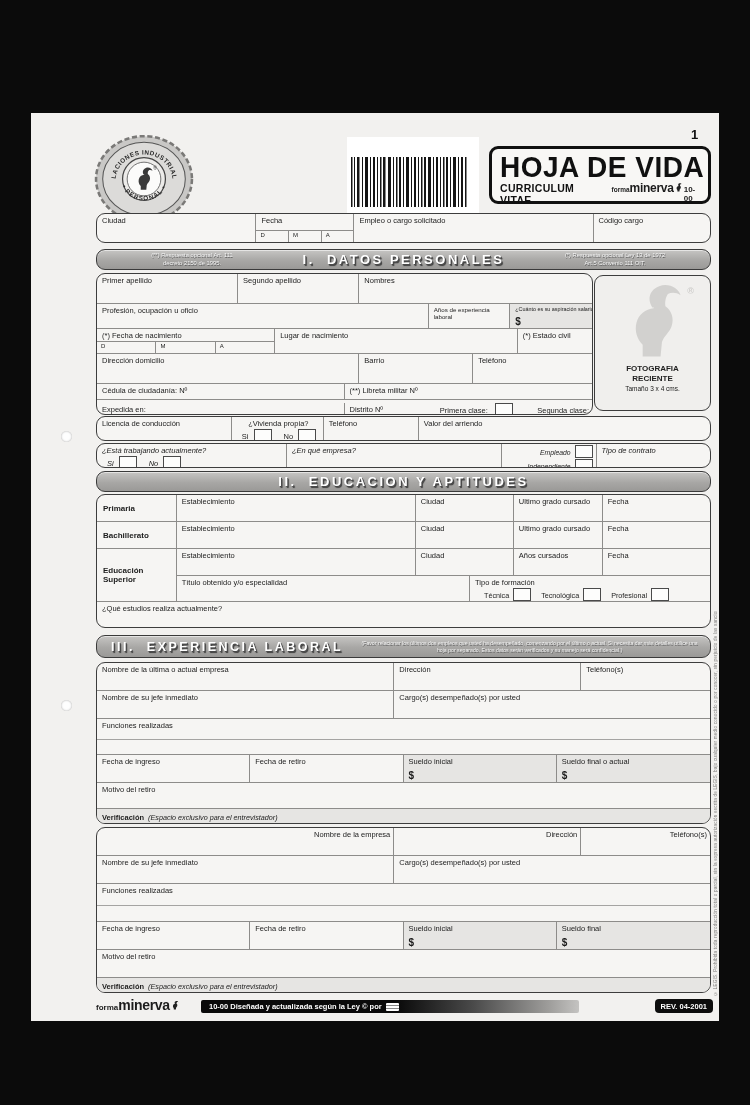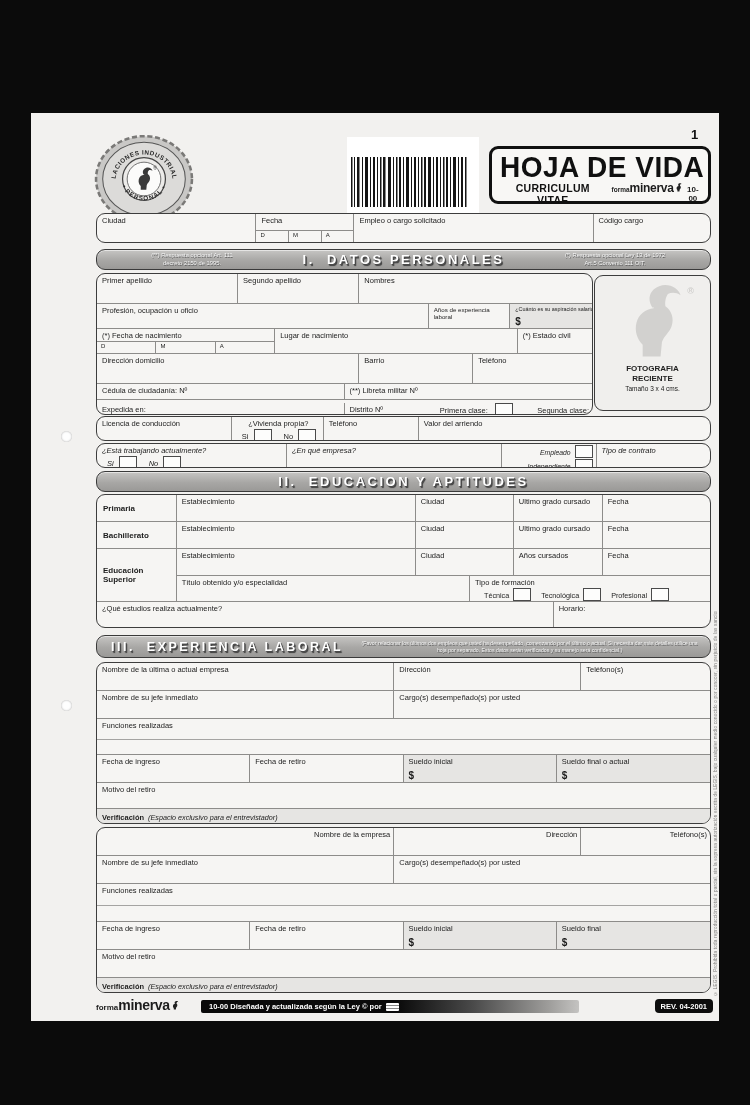"CURRICULUM VITAE" .subtitle-row { text-align: center -> none }
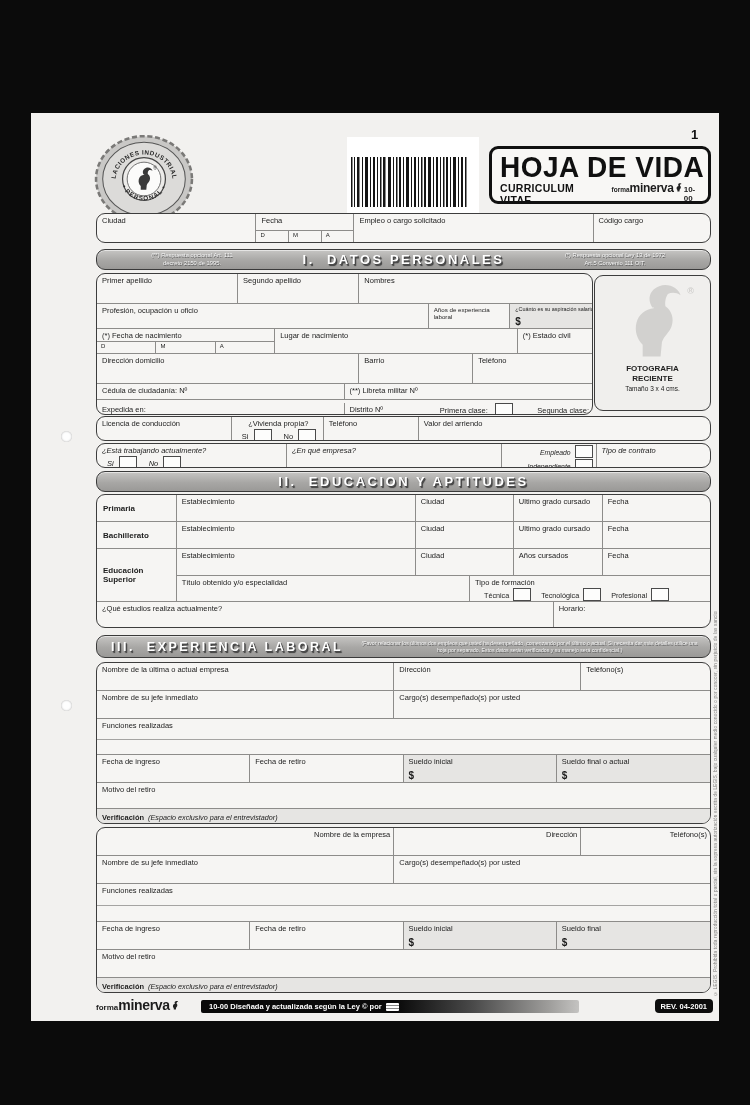"Horario:" div.cell { html: <div> <span>Horario:</span> </div> -> none }
